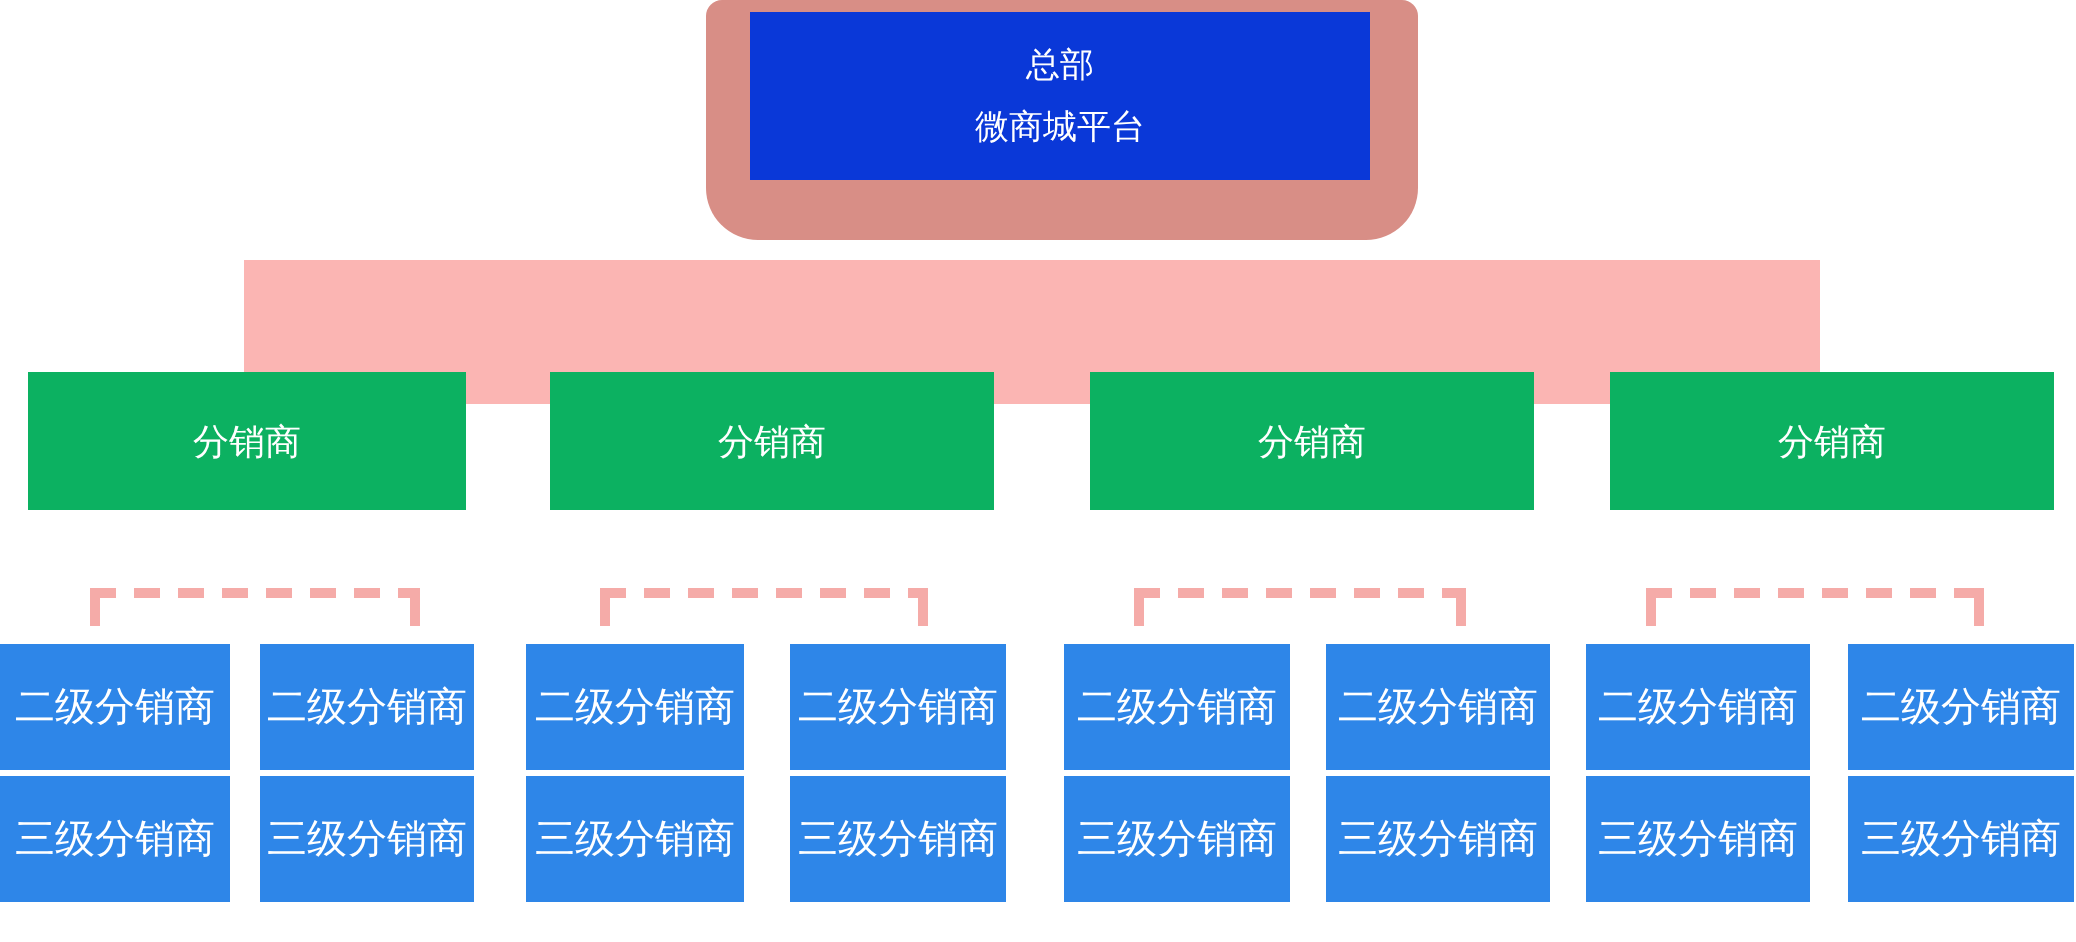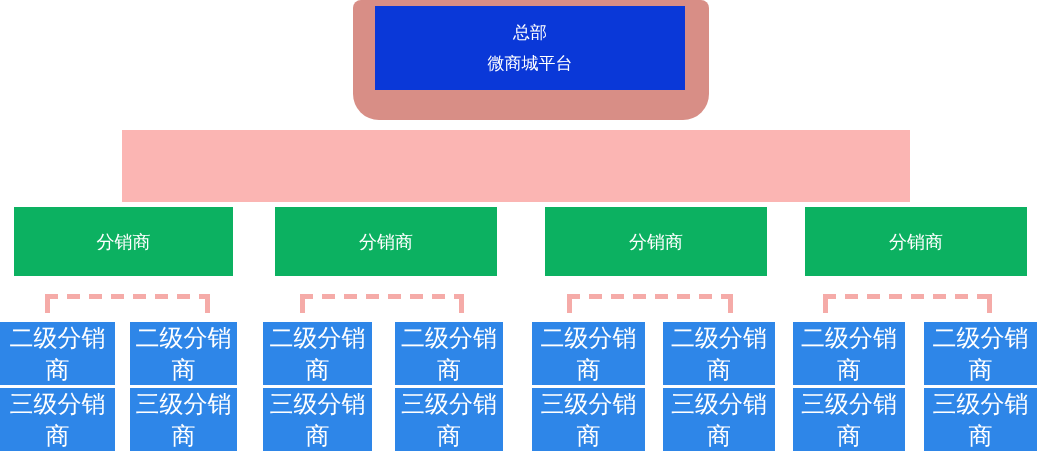"分销商" .green { top: 207px -> 186px }
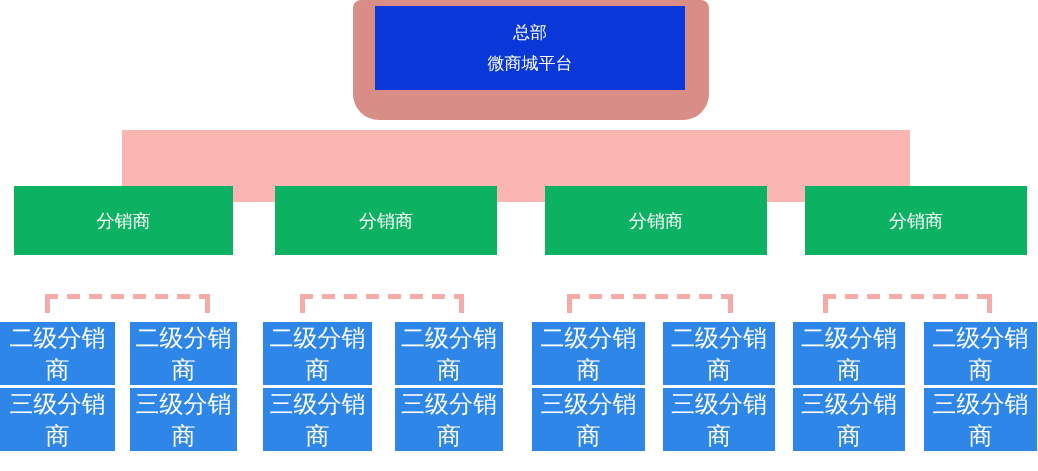"二级分销商" .blue { font-size: 24px -> 20px }
